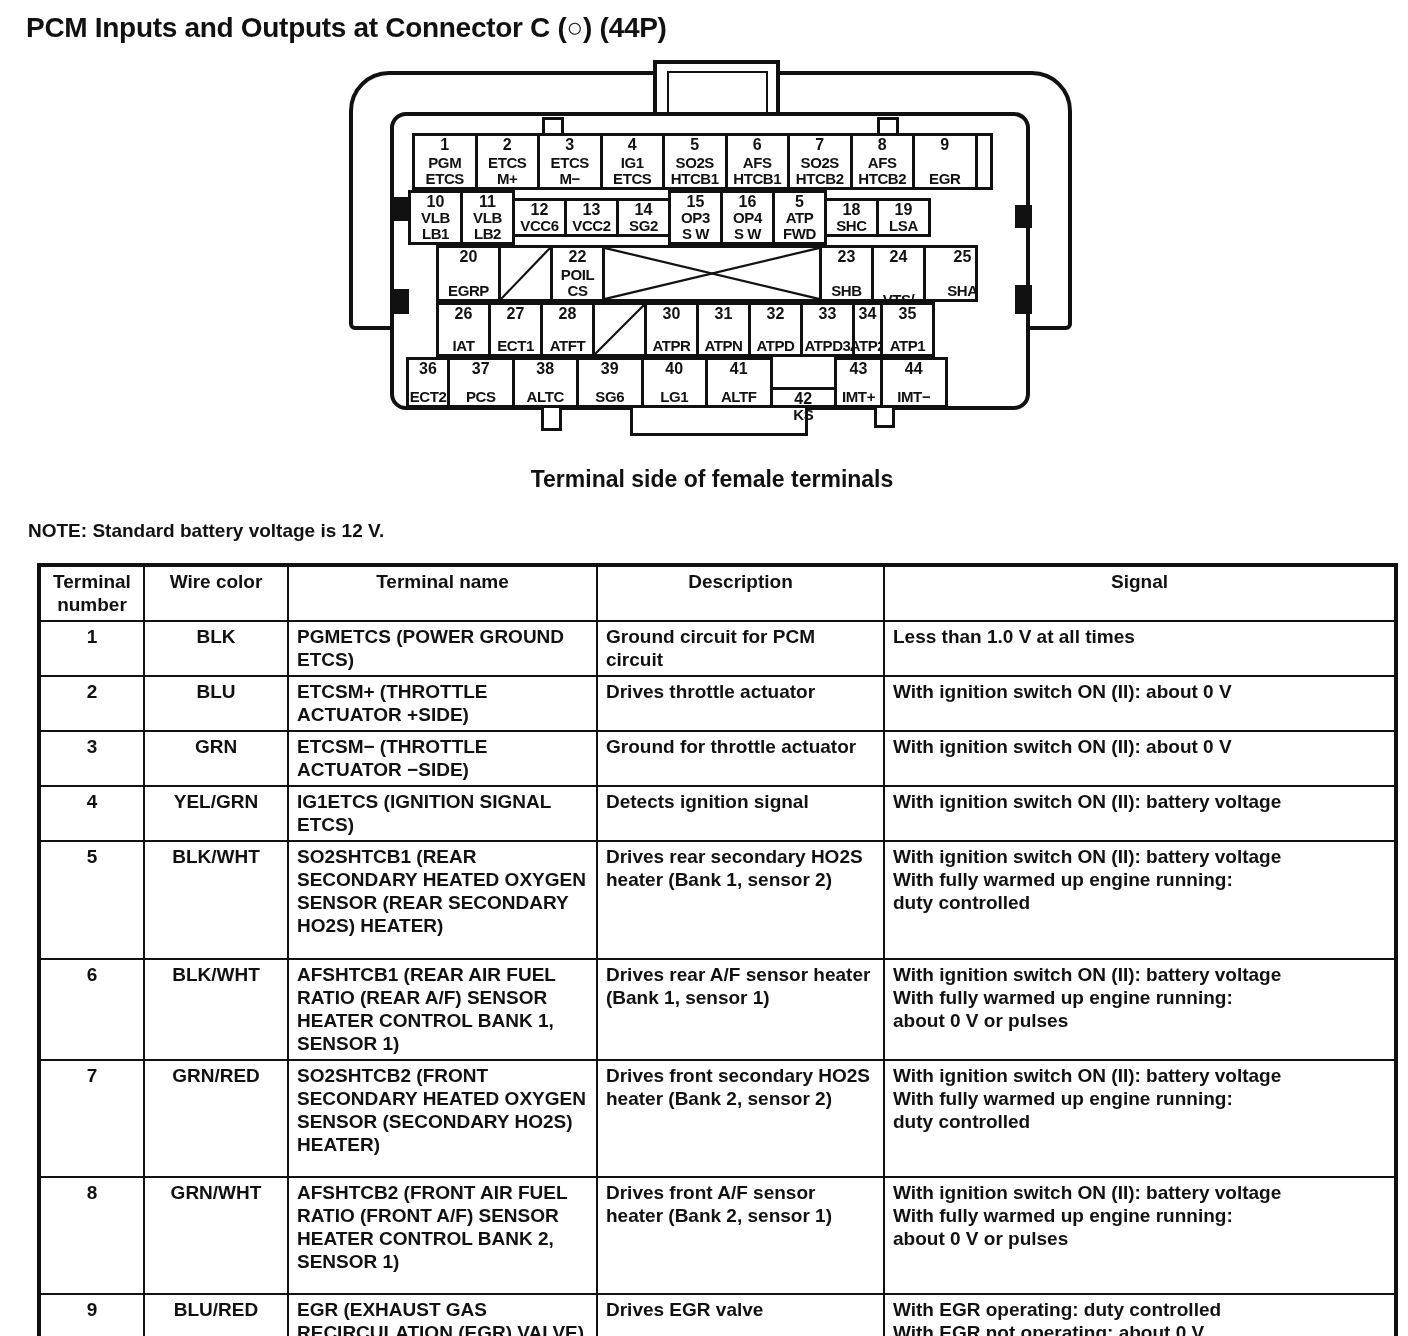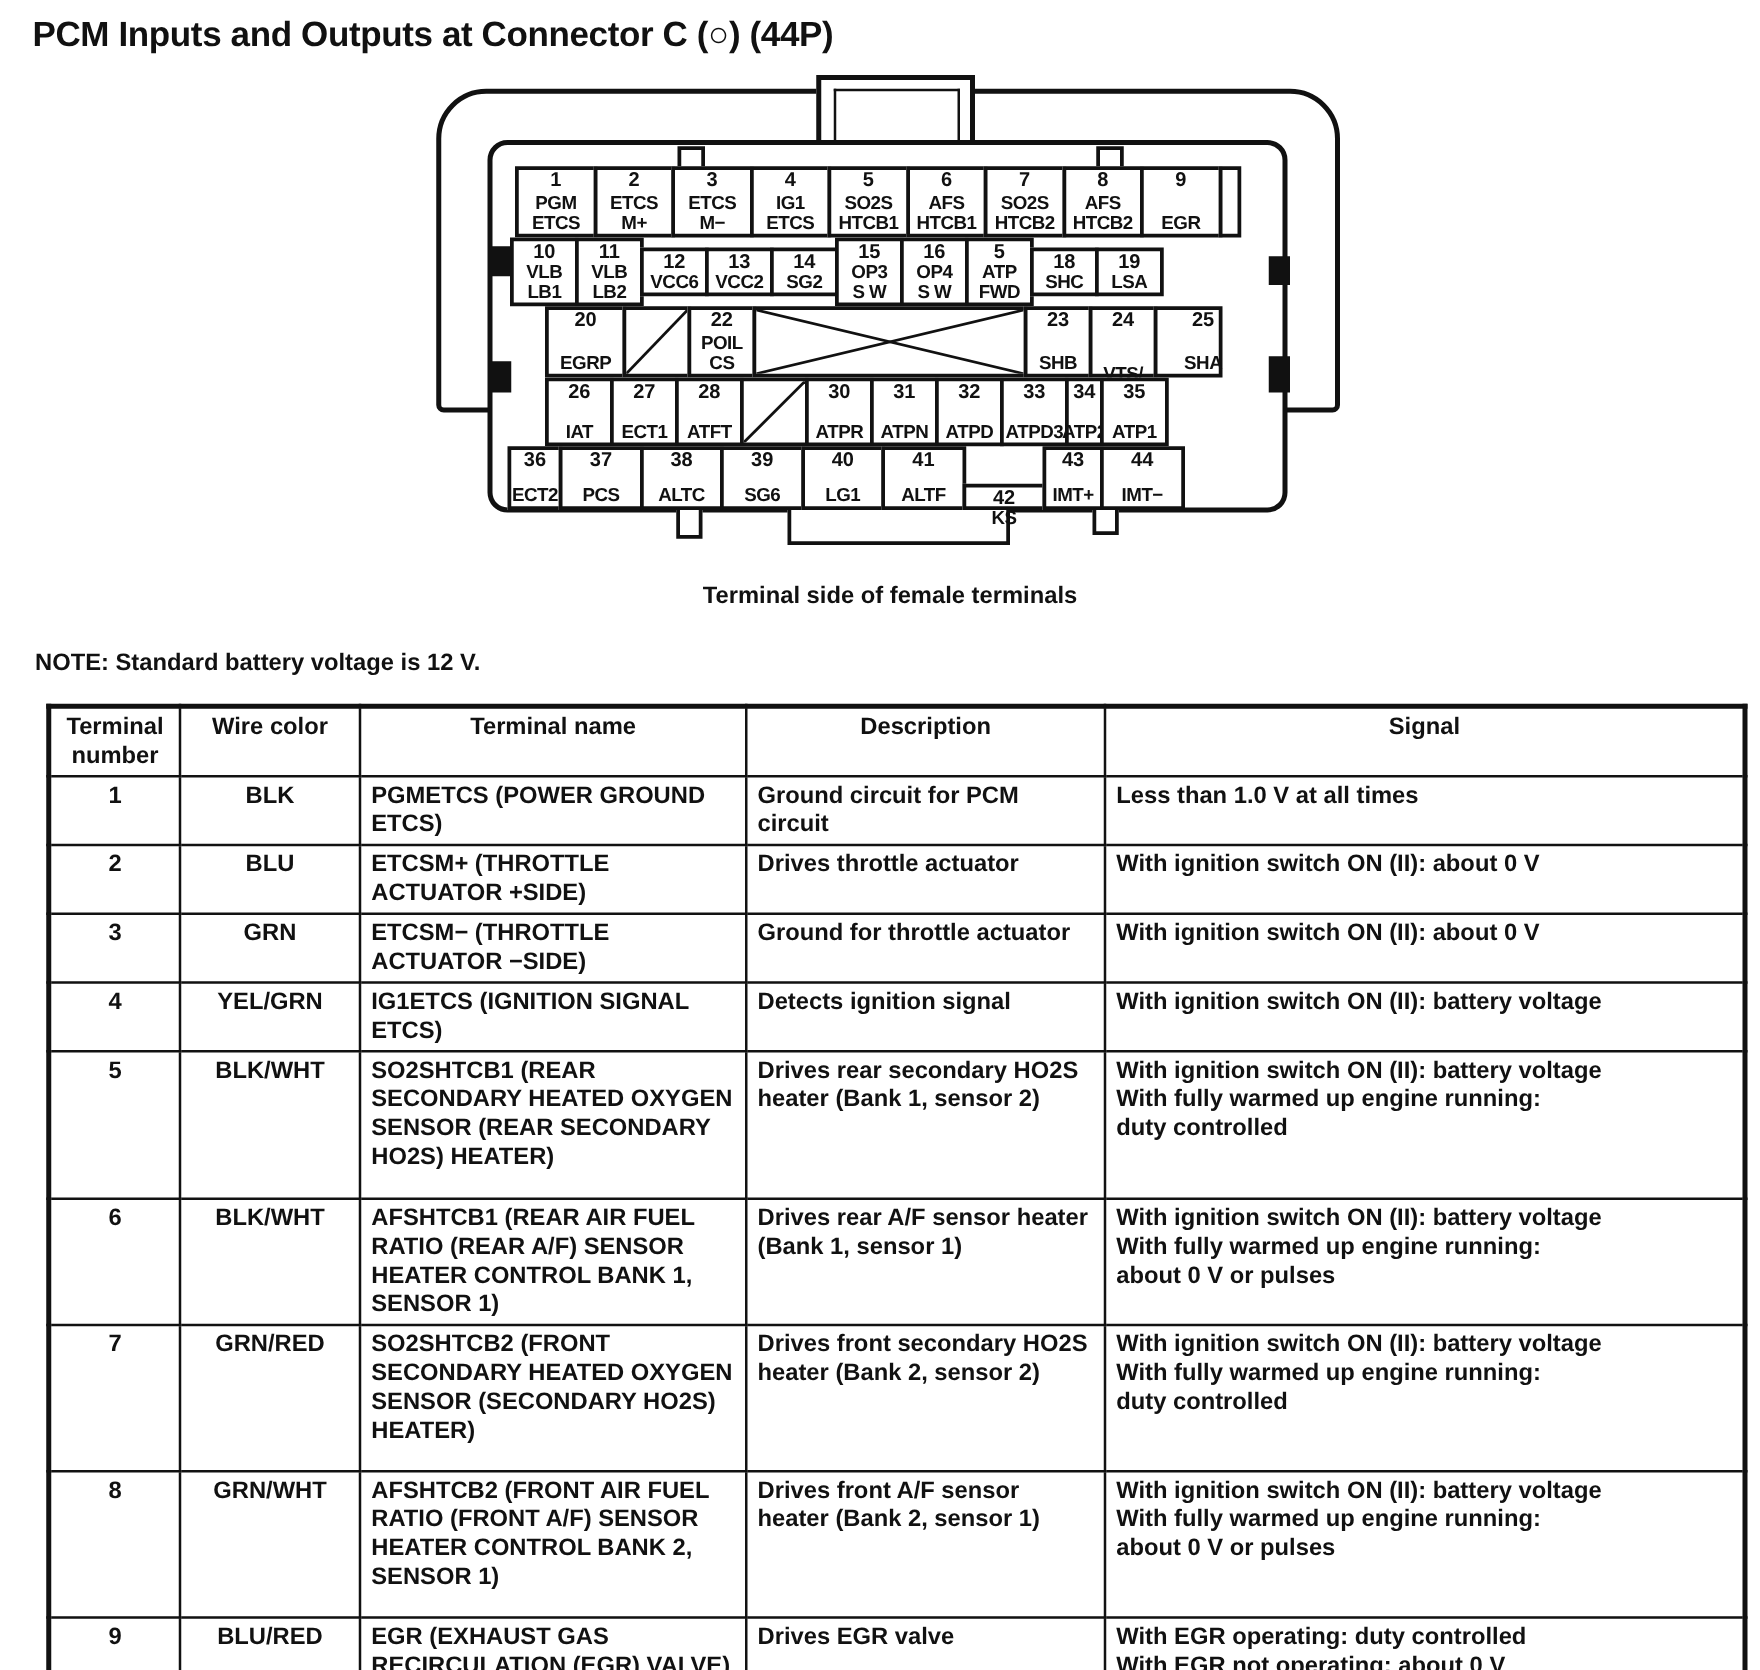"Terminal side of female terminals" .caption { font-size: 19px -> 23px }
